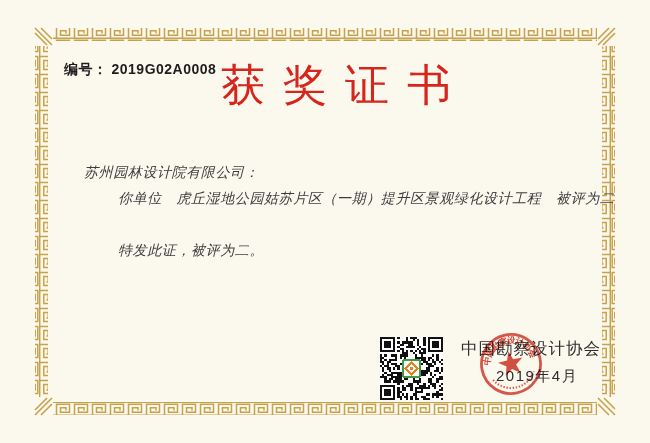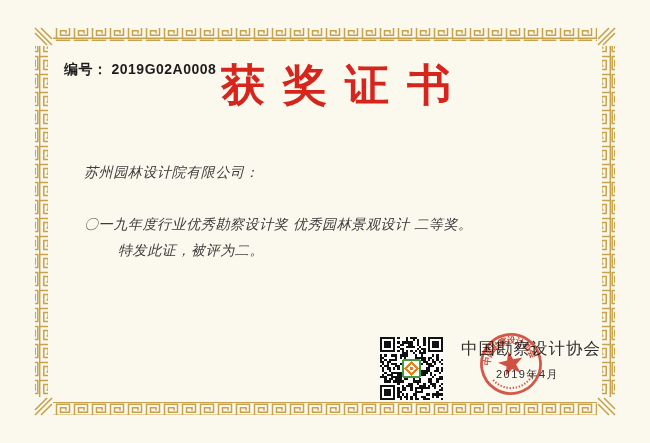"获奖证书" .cert-title { font-weight: bold -> normal }
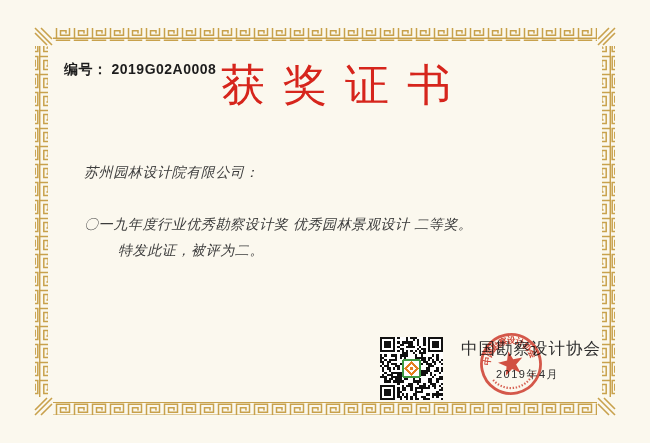"你单位 虎丘湿地公园姑苏片区（一期）提升区景观绿化设计工程 被评为二" div.body-line { html: none -> <div>你单位 虎丘湿地公园姑苏片区（一期）提升区景观绿化设计工程 被评为二</div> }
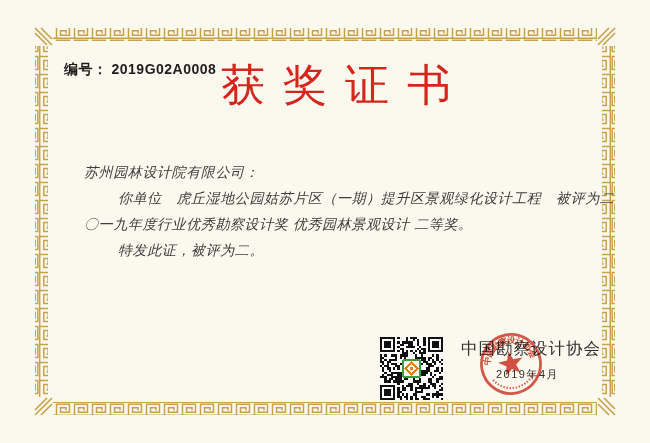"〇一九年度行业优秀勘察设计奖 优秀园林景观设计 二等奖。" div.body-line { html: <div>〇一九年度行业优秀勘察设计奖 优秀园林景观设计 二等奖。</div> -> none }
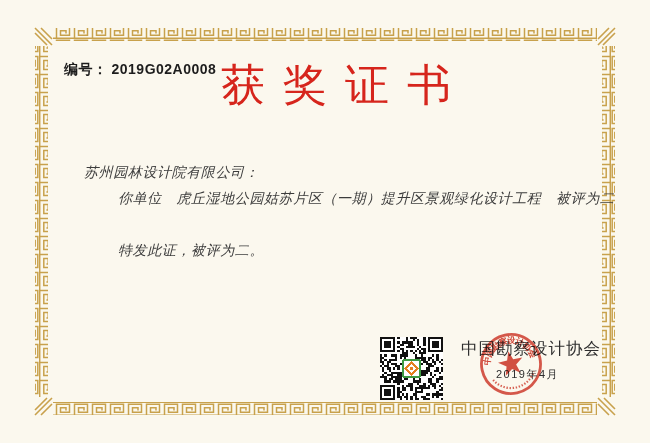"2019年4月" .issue-date { font-size: 11px -> 15px }
